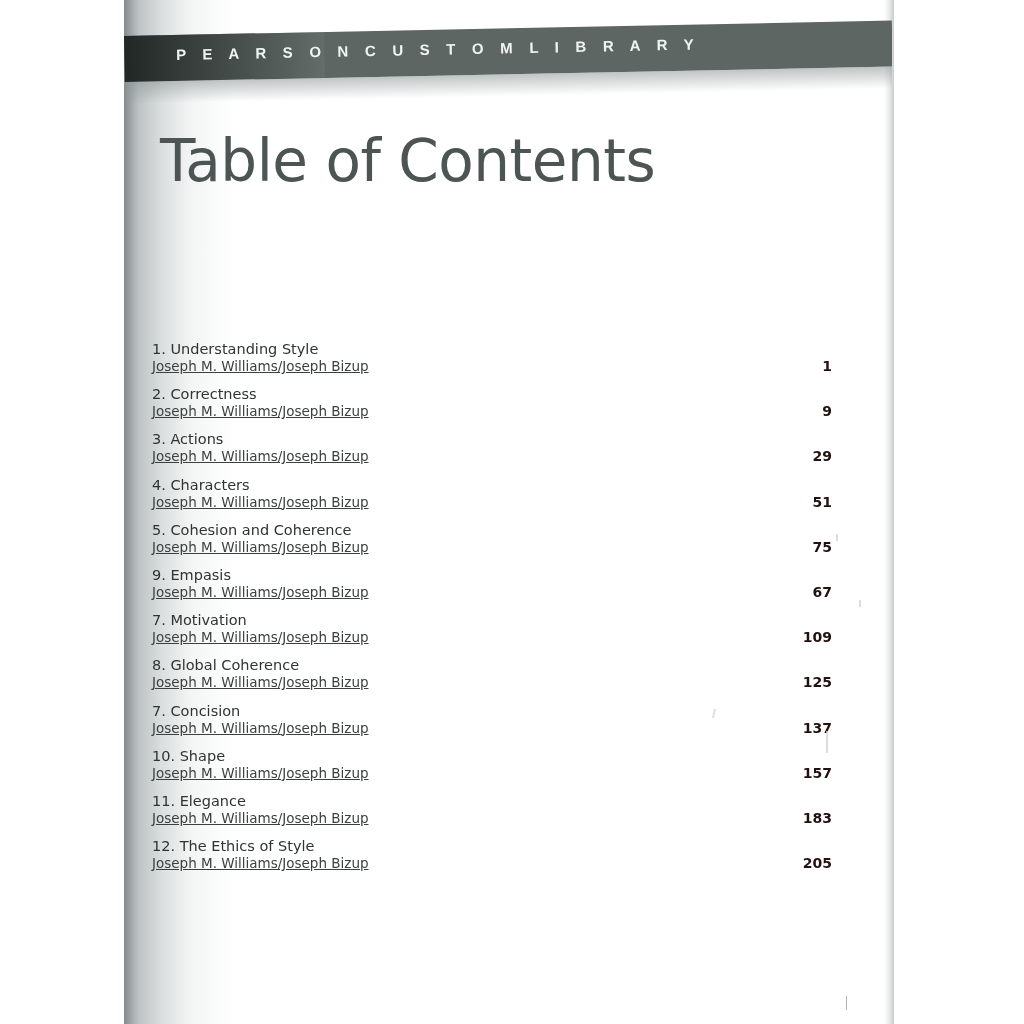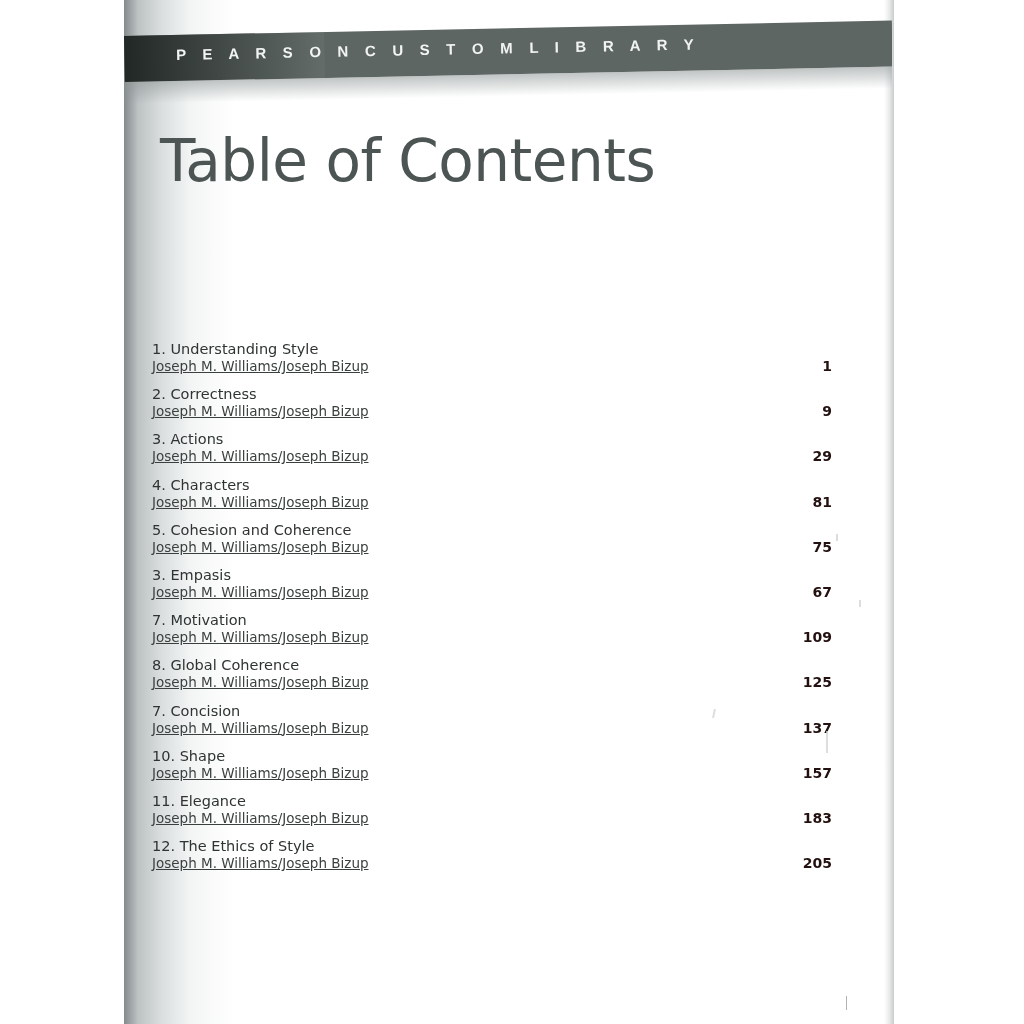"81" div.toc-page { text: 81 -> 51 }
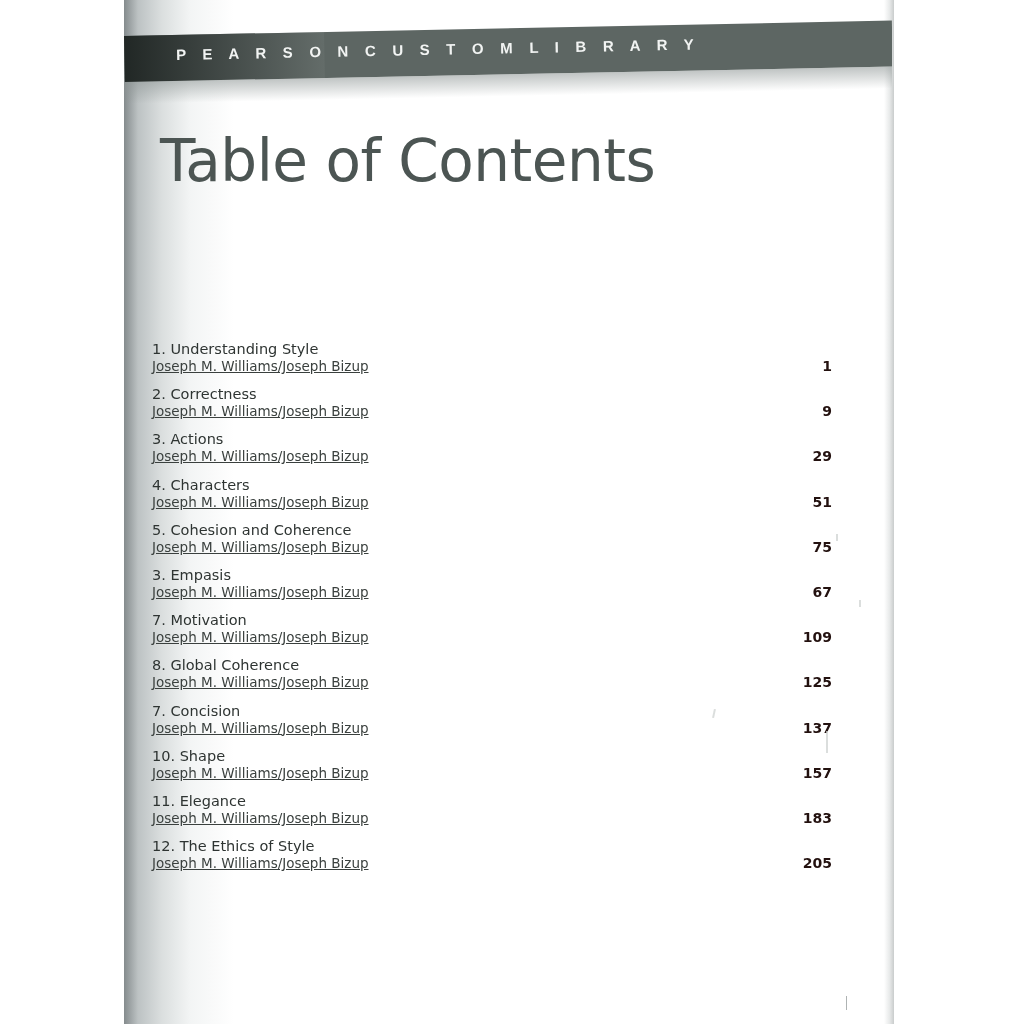"3. Empasis" div.toc-title { text: 3 -> 9 }
